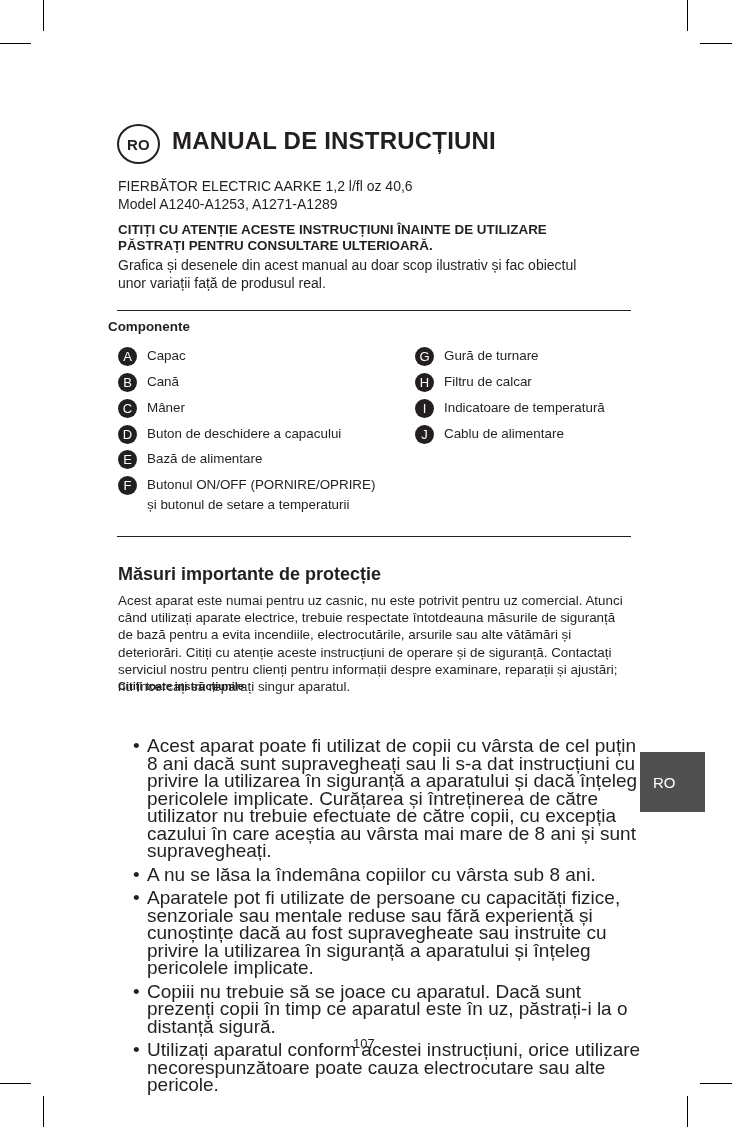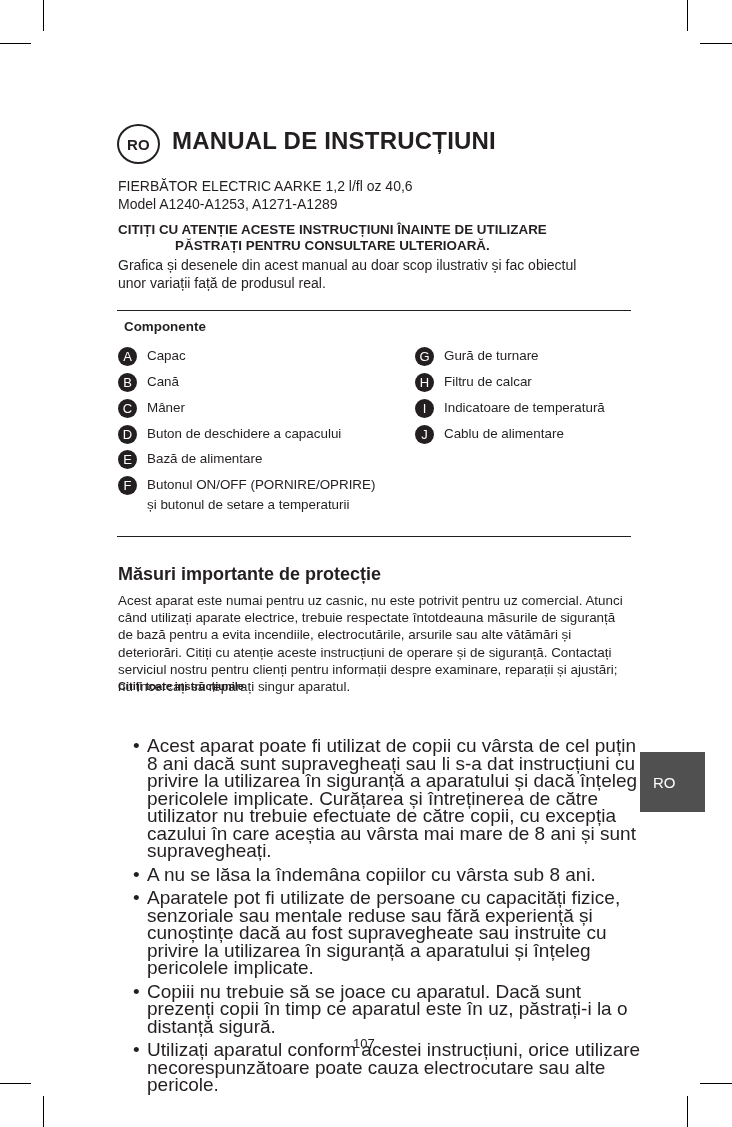"CITIȚI CU ATENȚIE ACESTE INSTRUCȚIUNI" .warn { text-align: center -> none }
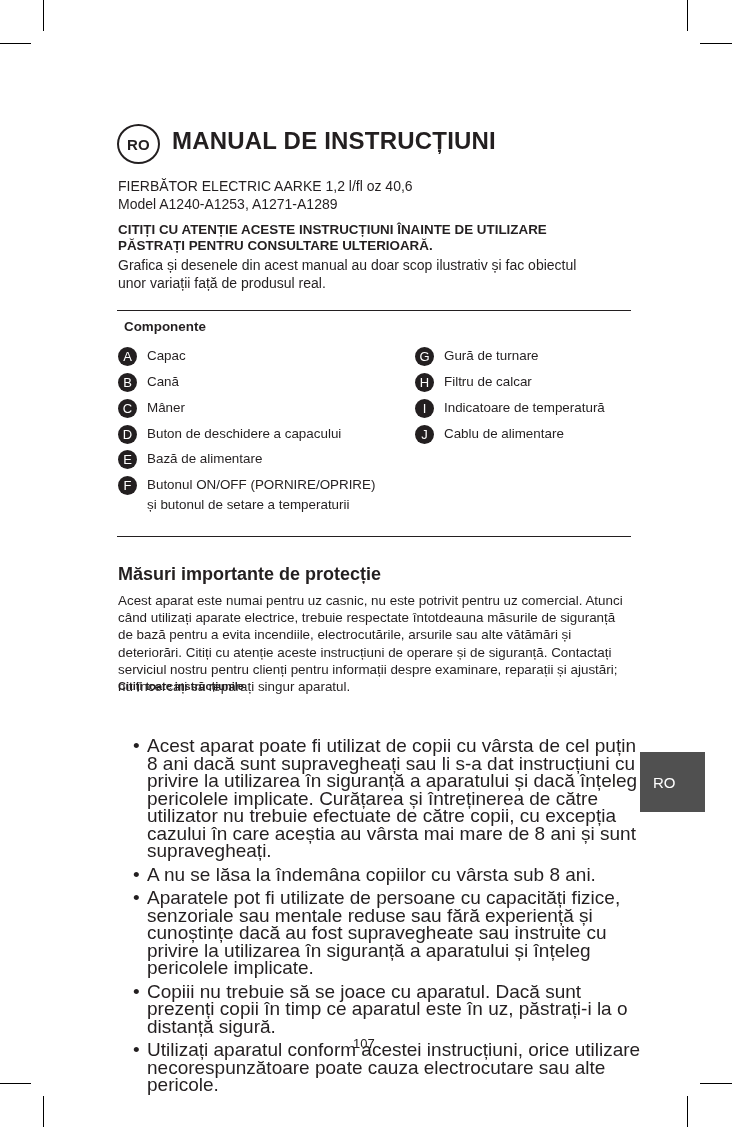"Componente" .comp-title { left: 124px -> 108px }
